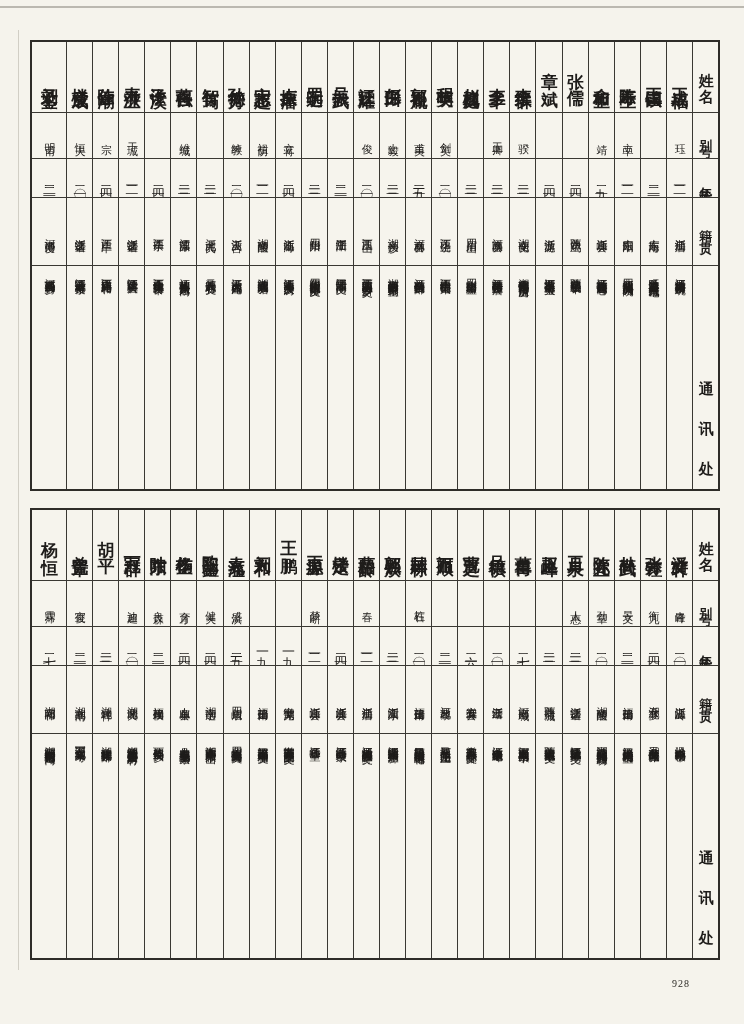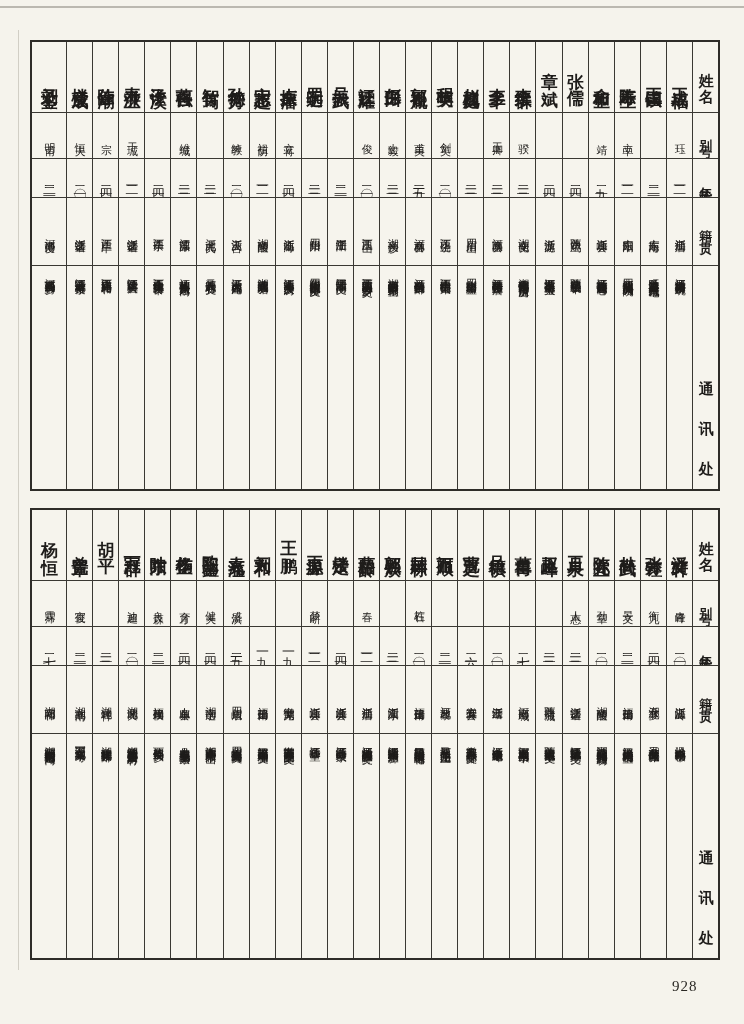"928" .page-number { font-size: 15px -> 10px }
